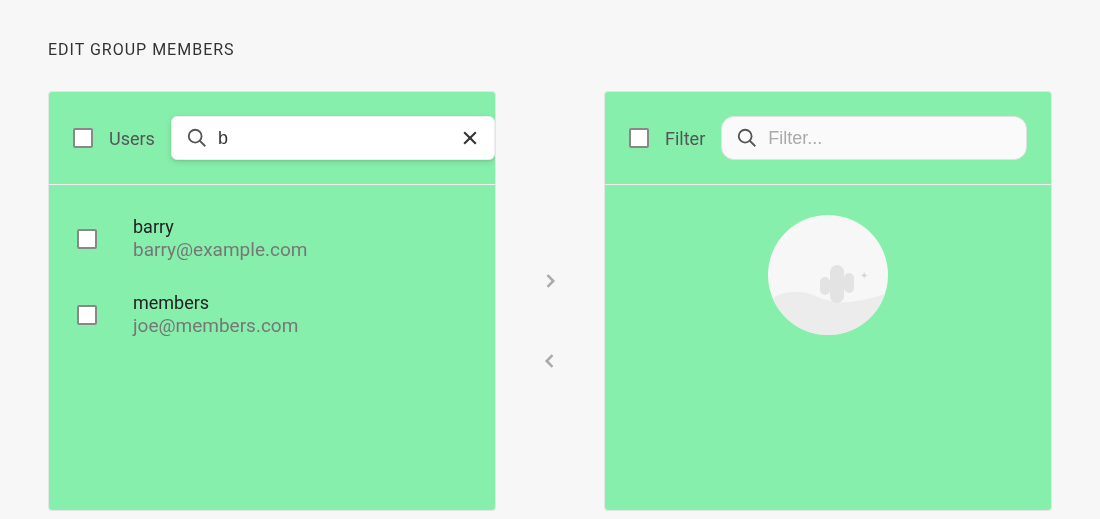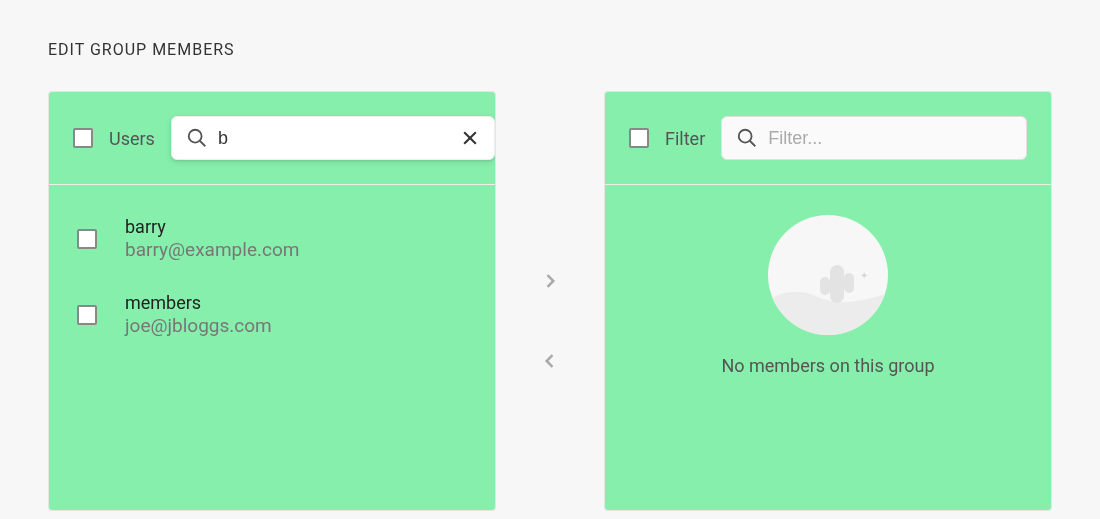"Filter..." .search-box.flat { border-radius: none -> 13px }
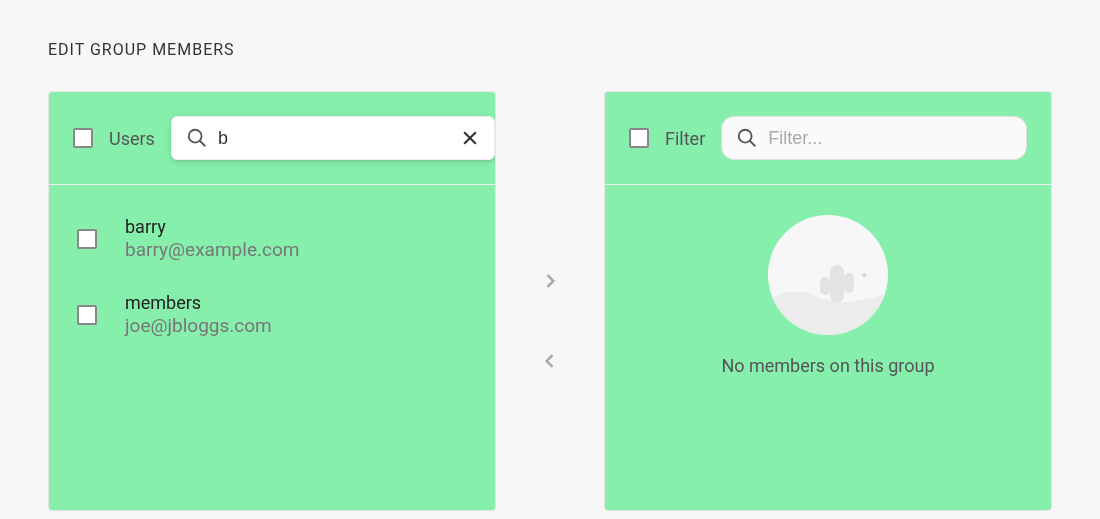"barry" .list-row { gap: 28px -> 36px }
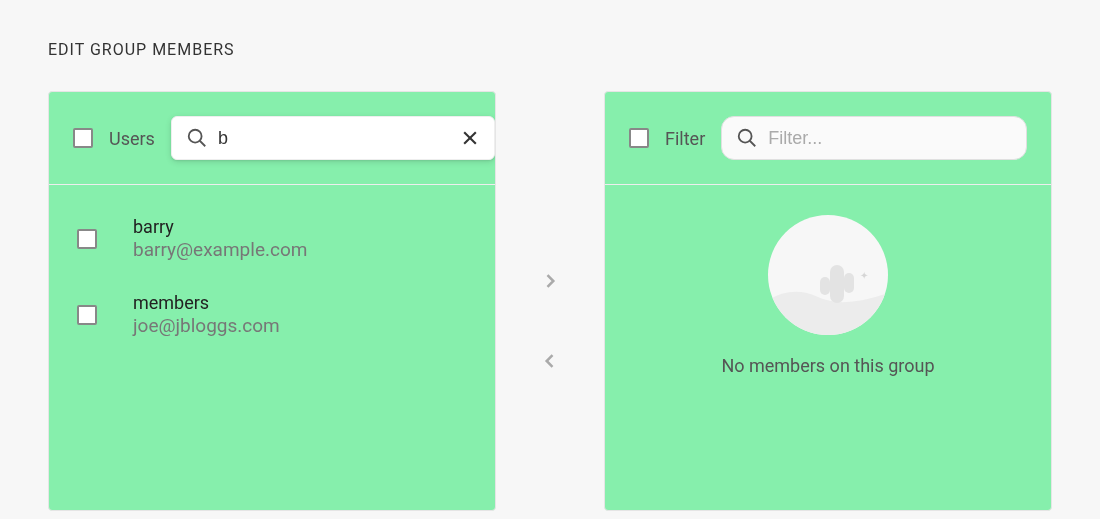"joe@jbloggs.com" span.row-email { text: joe@jbloggs.com -> joe@members.com }
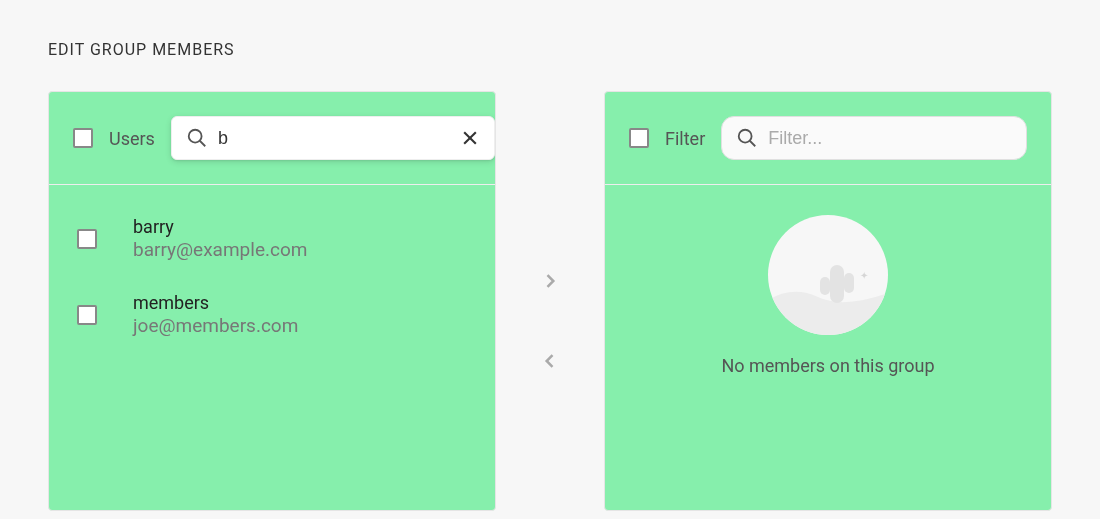"No members on this group" div.empty-text { html: <div>No members on this group</div> -> none }
